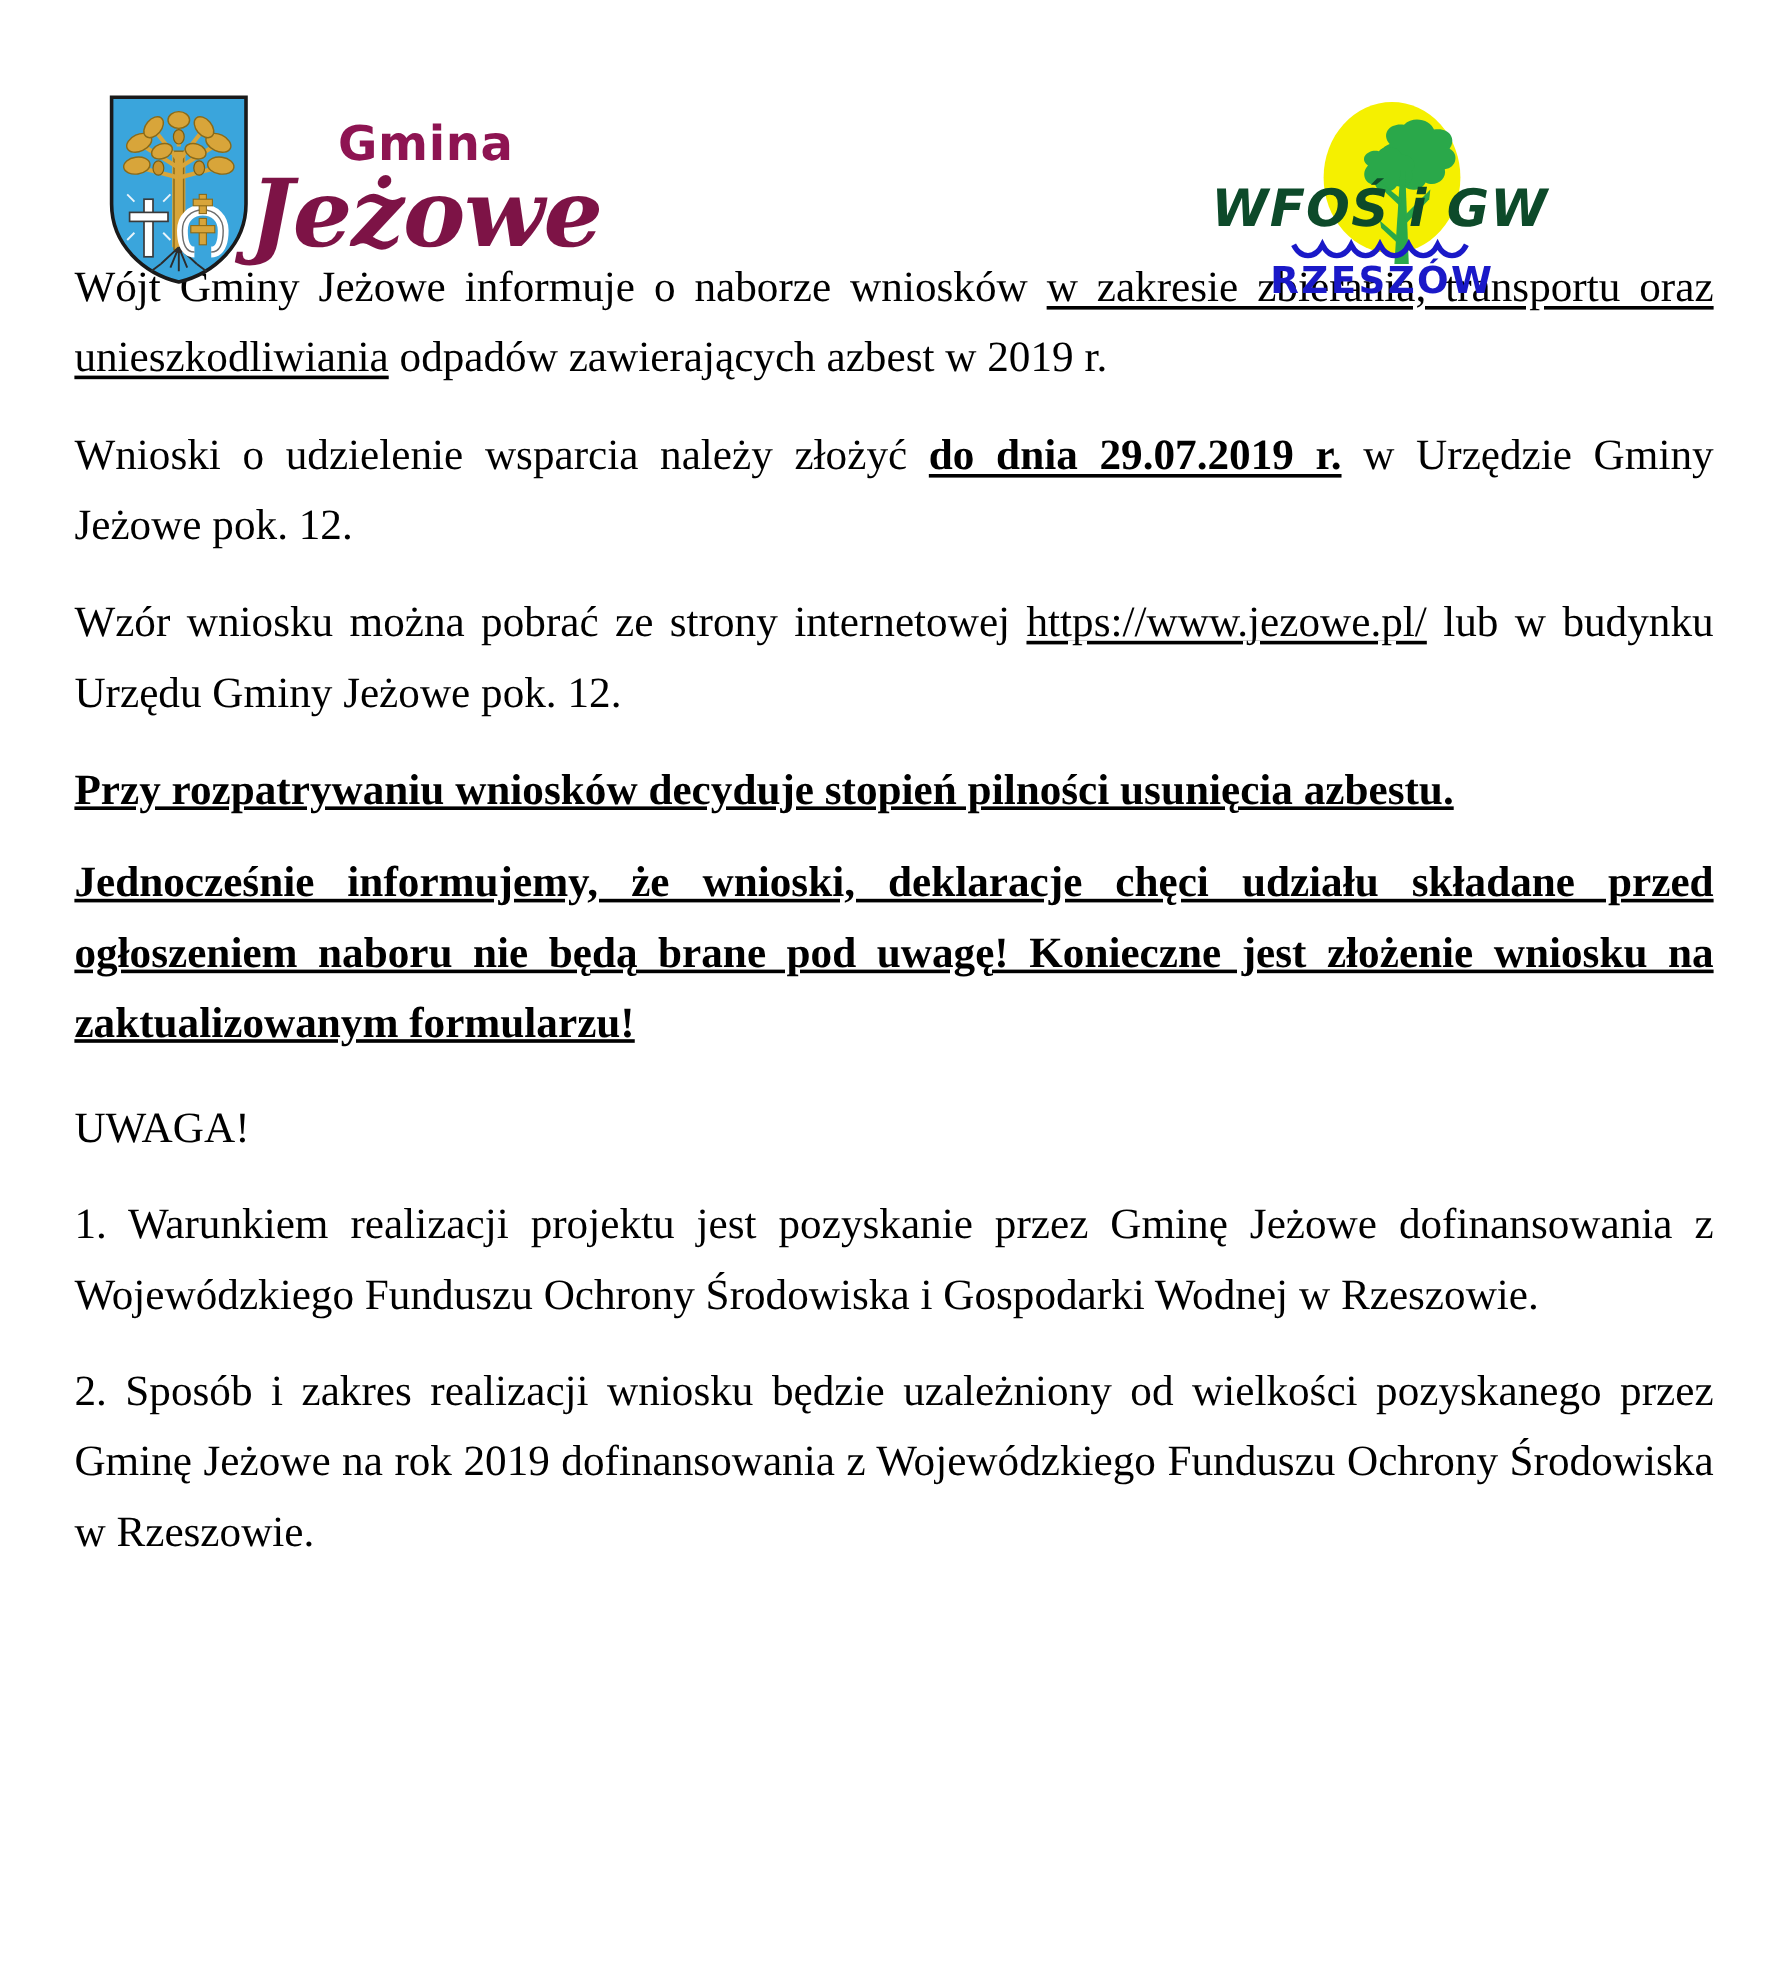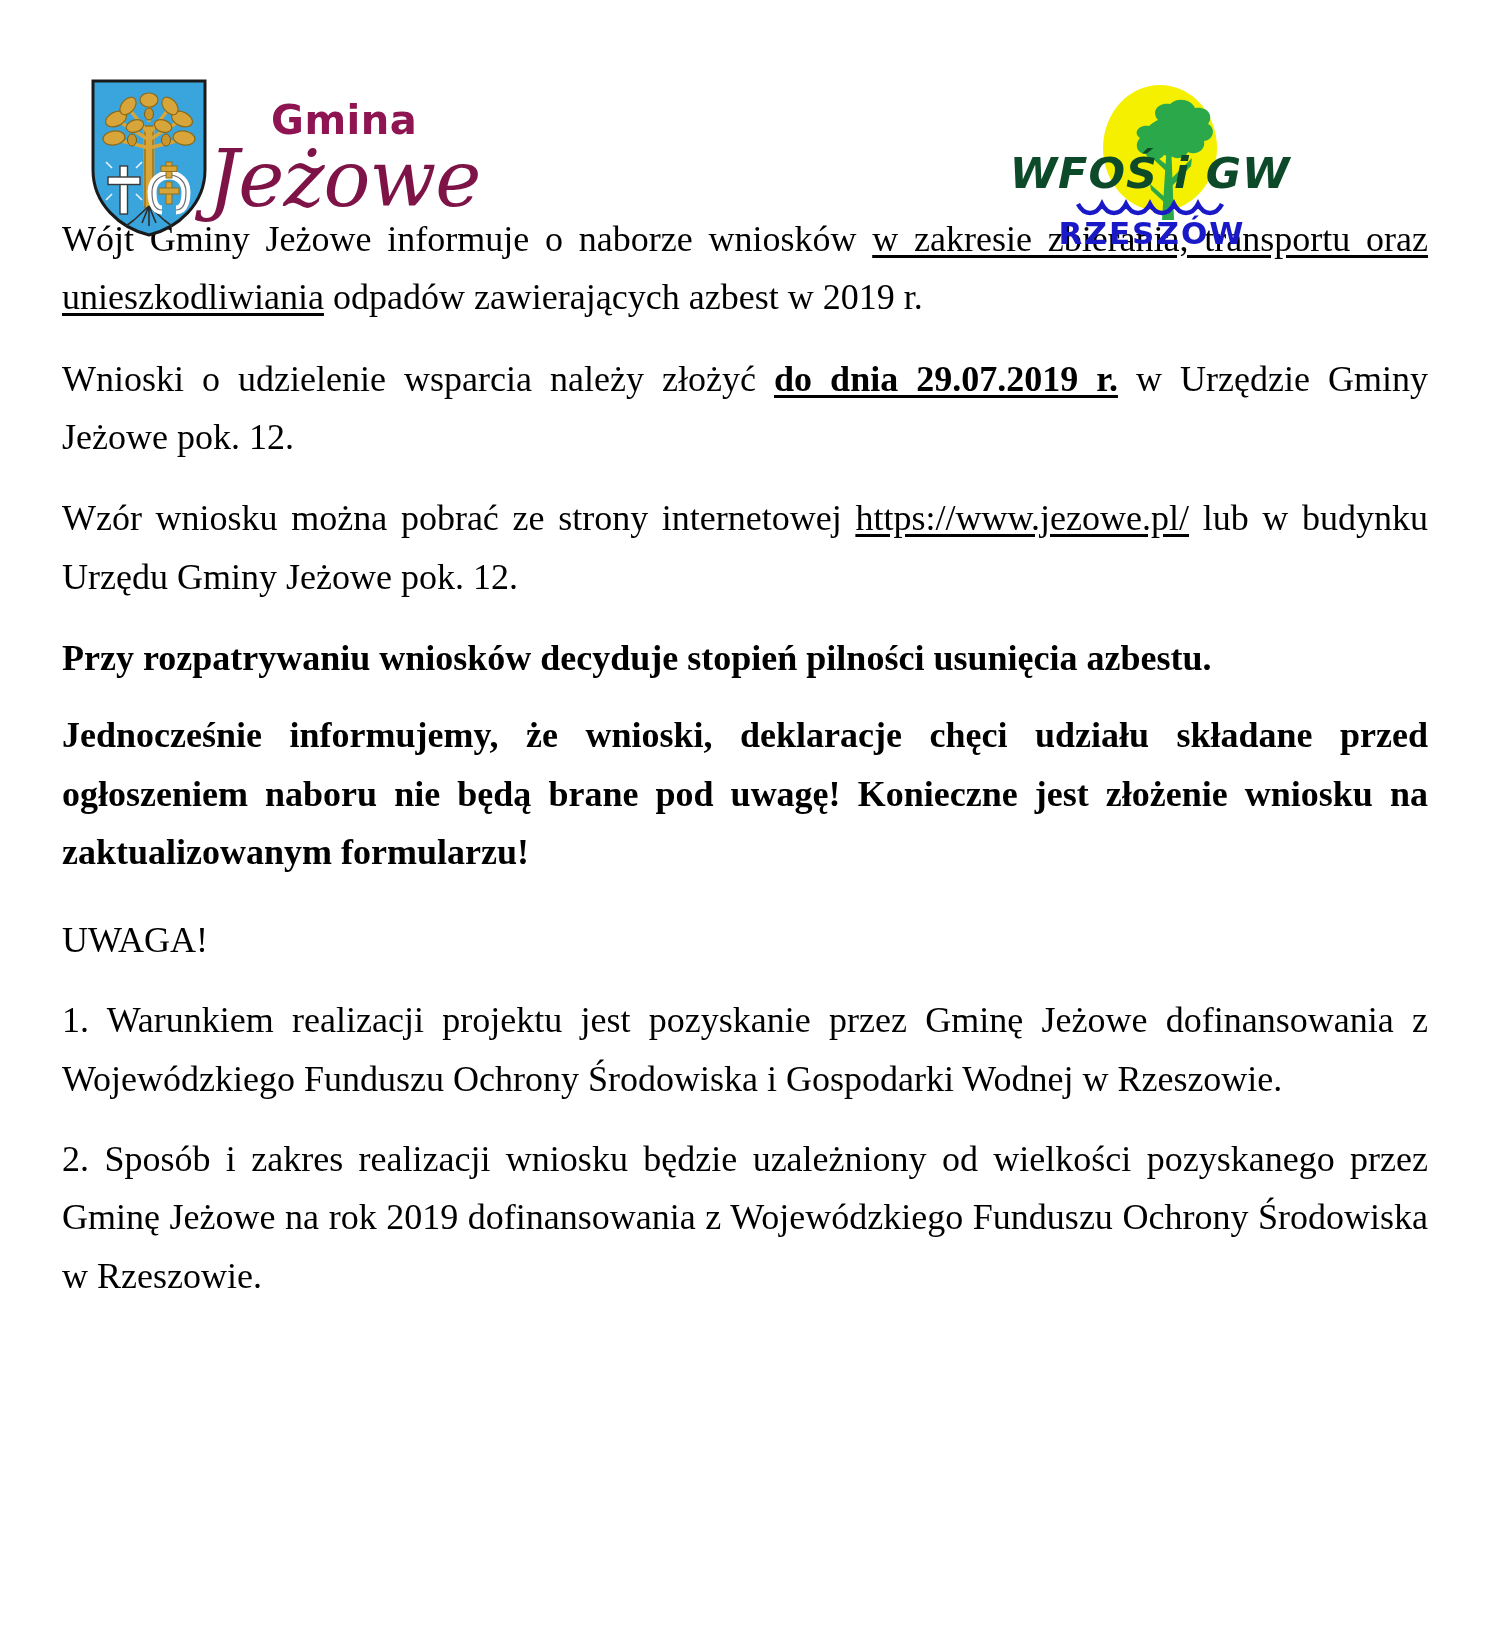"Jeżowe" .jezowe-word { font-weight: 400 -> 700 }
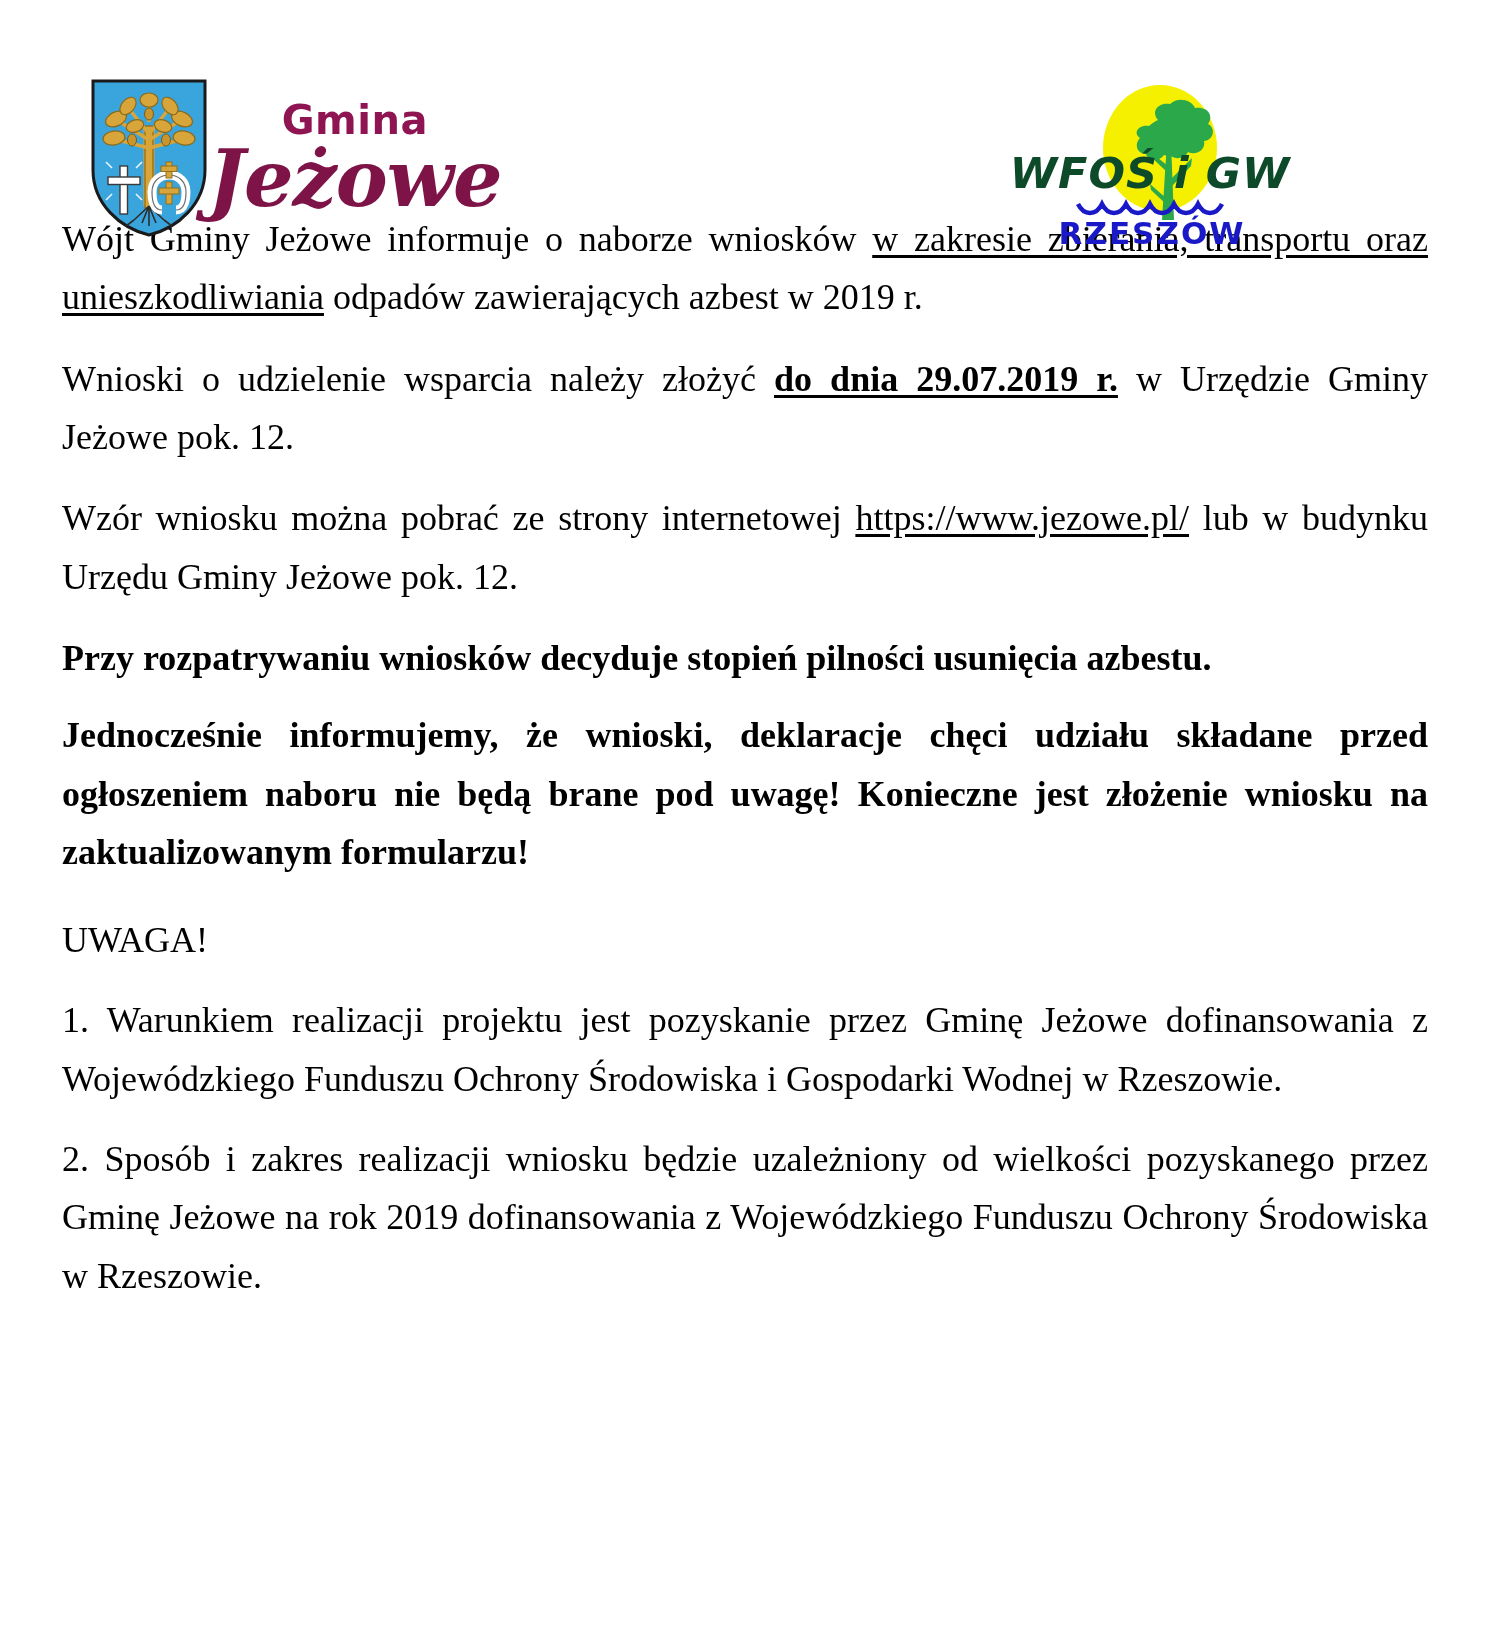"Przy rozpatrywaniu wniosków decyduje" p.bold-block { text-decoration: none -> underline }
